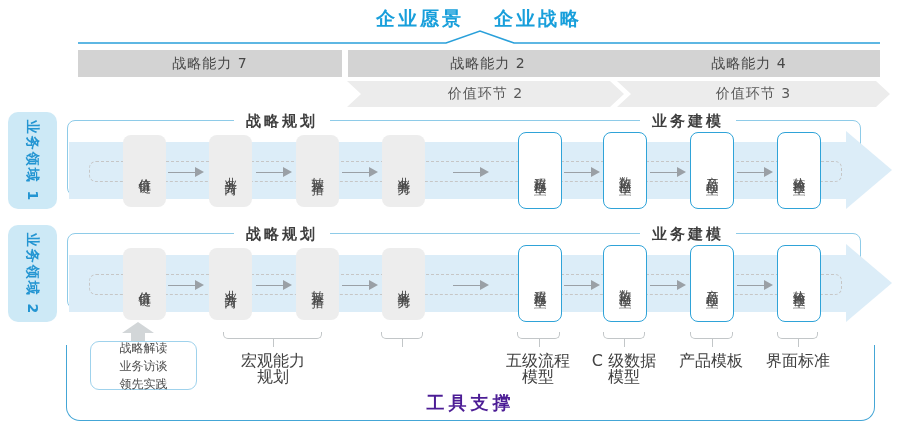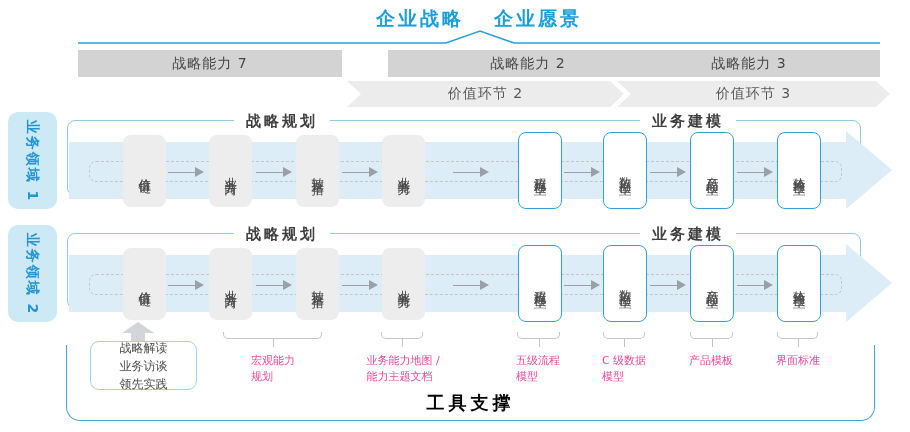"企业战略" span { order: before "企业愿景" -> after "企业愿景" }
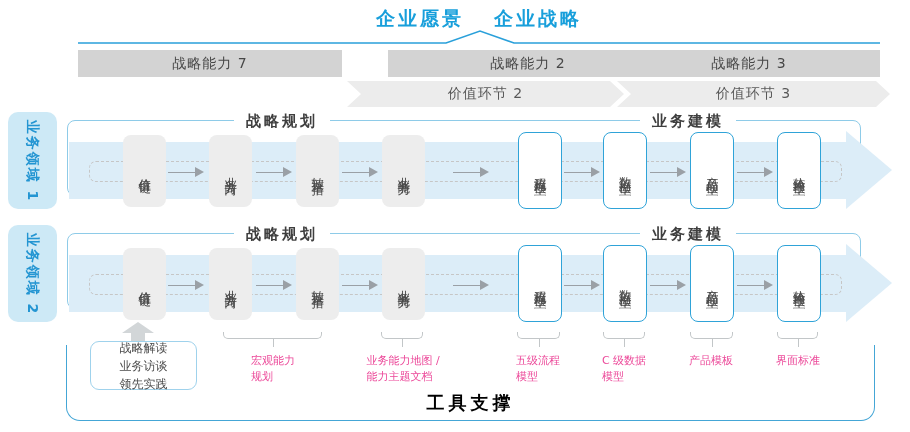"战略能力 2" .cap-2 { margin-left: 40px -> none }
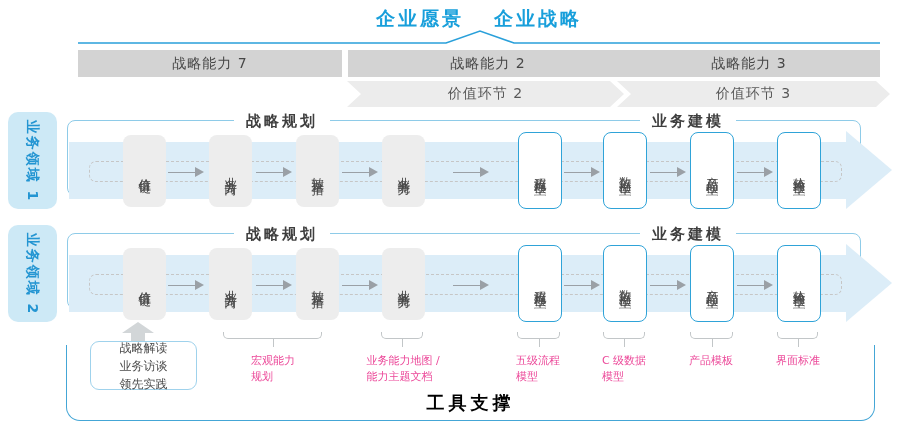"战略能力 3" div.cap-band { text: 3 -> 4 }
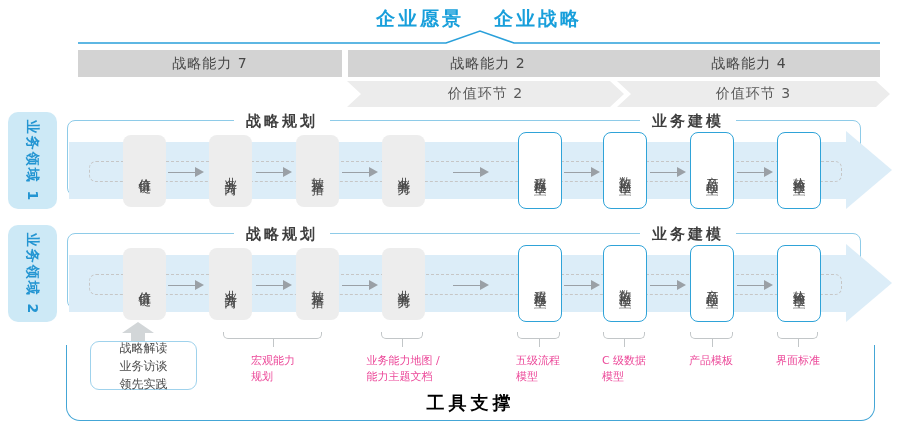"宏观能力" .ann { color: #ec4899 -> #404040; font-size: 11px -> 16px; text-align: left -> center }
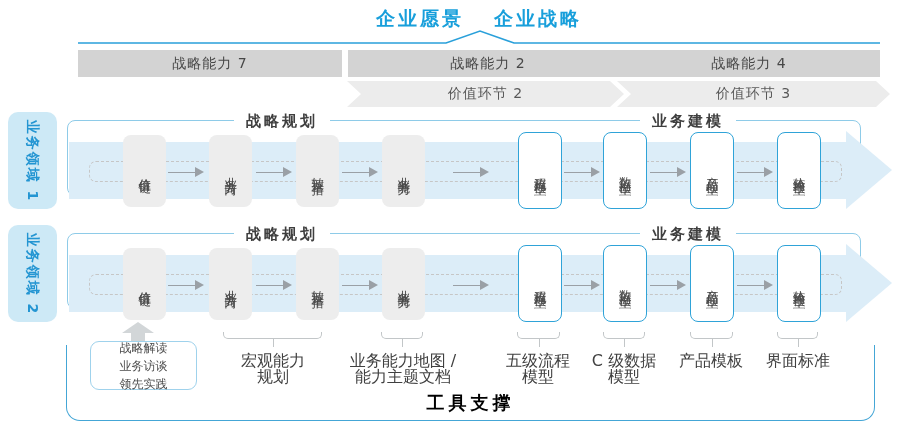"业务能力地图 /" div.ann { html: <div>业务能力地图 / 能力主题文档</div> -> none }
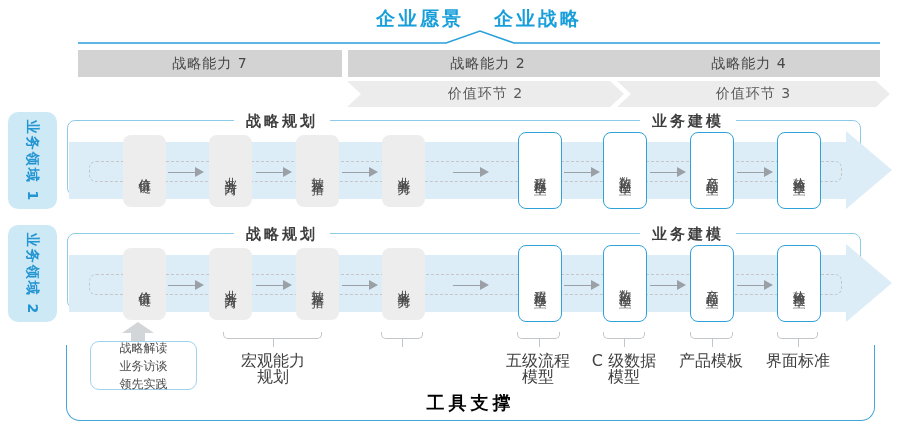"工具支撑" .tool-label { color: #000000 -> #4c1d95 }
